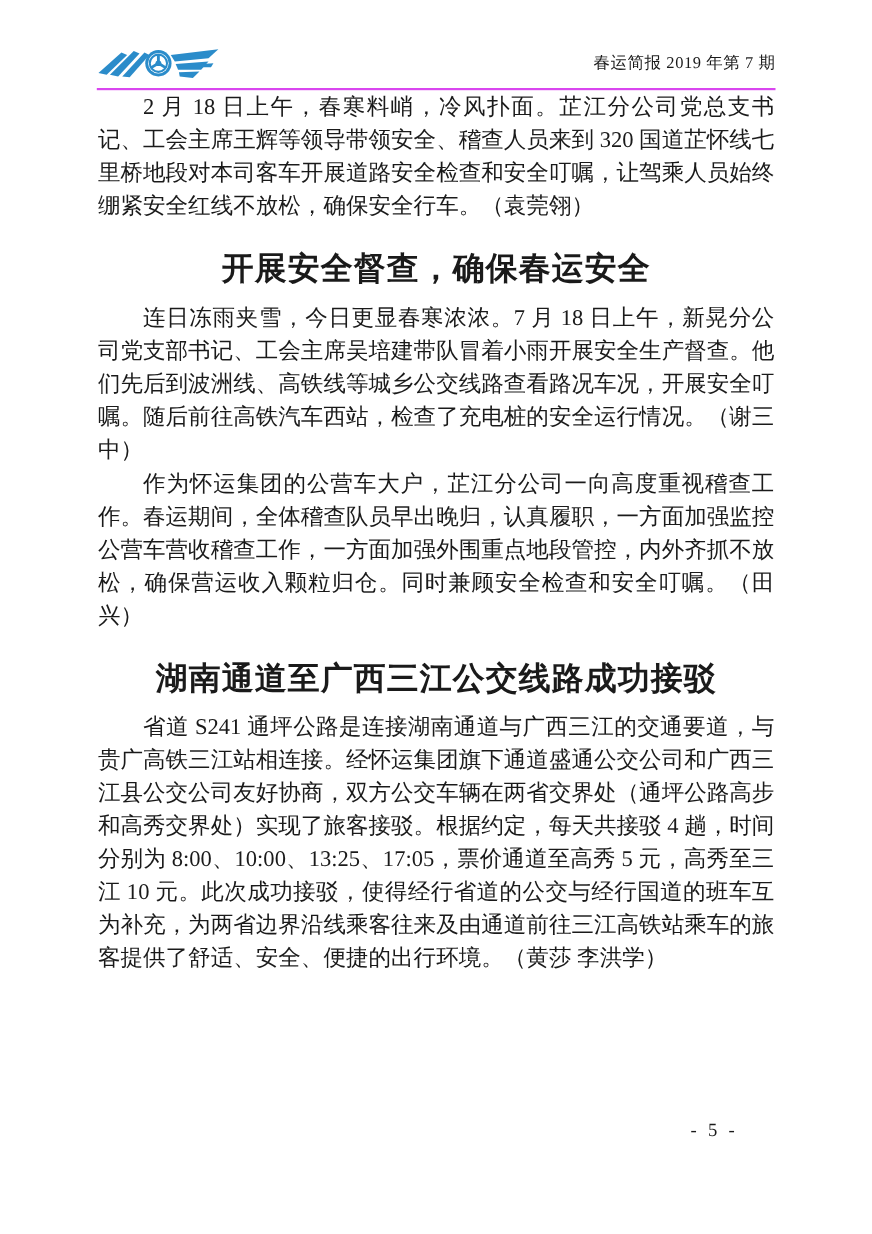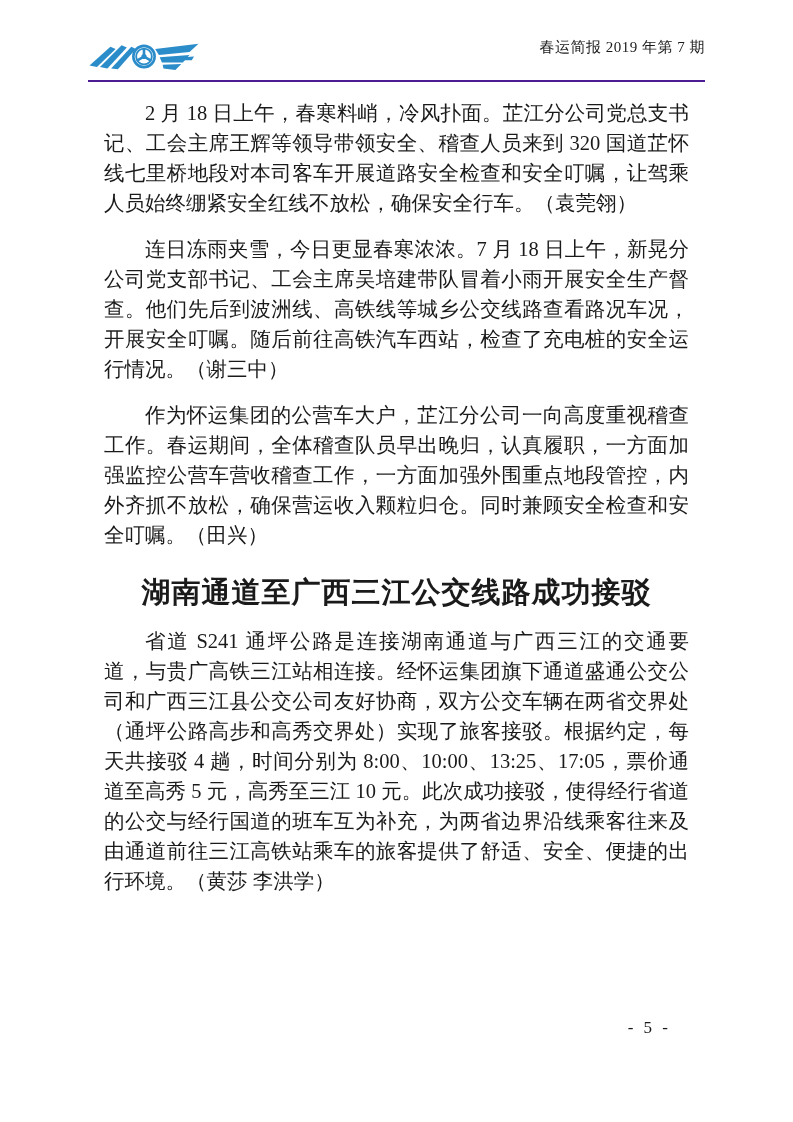"春运简报 2019 年第 7 期" .page-header { align-items: flex-start -> center; border-bottom: 2px solid #4c1d95 -> 2px solid #d946ef }
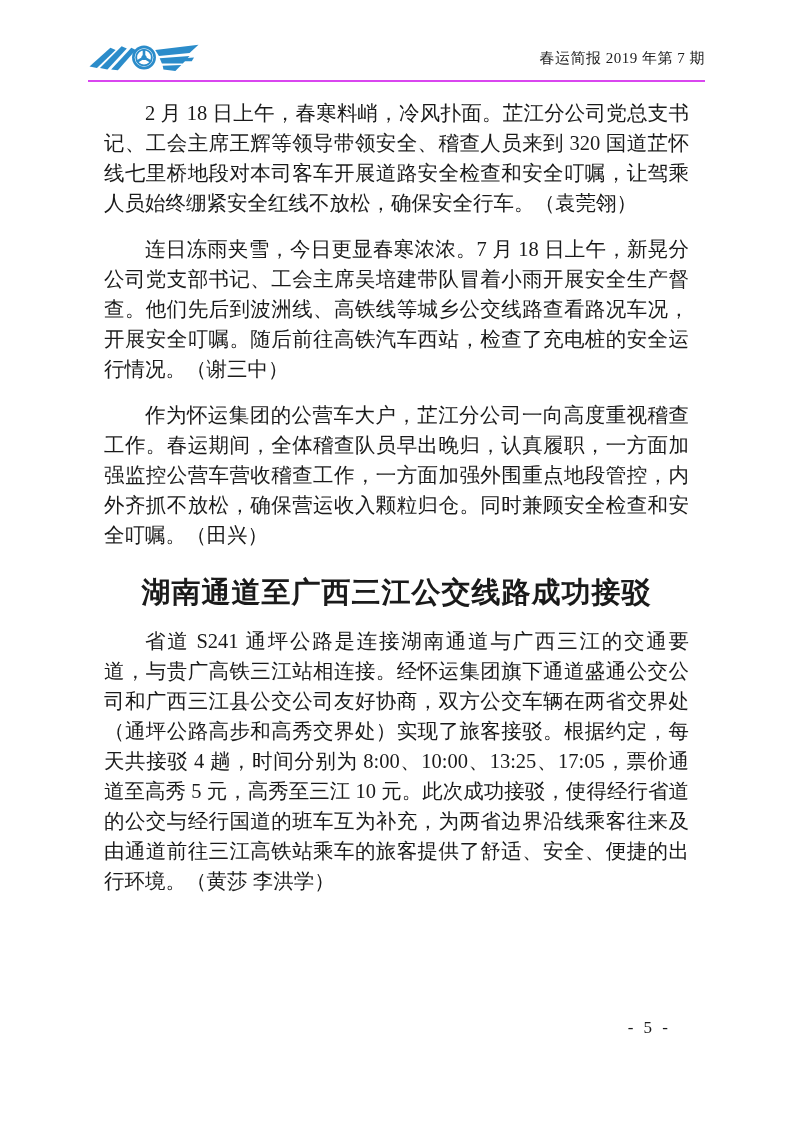"2 月 18" .article-paragraph { margin: 16px -> 1px }
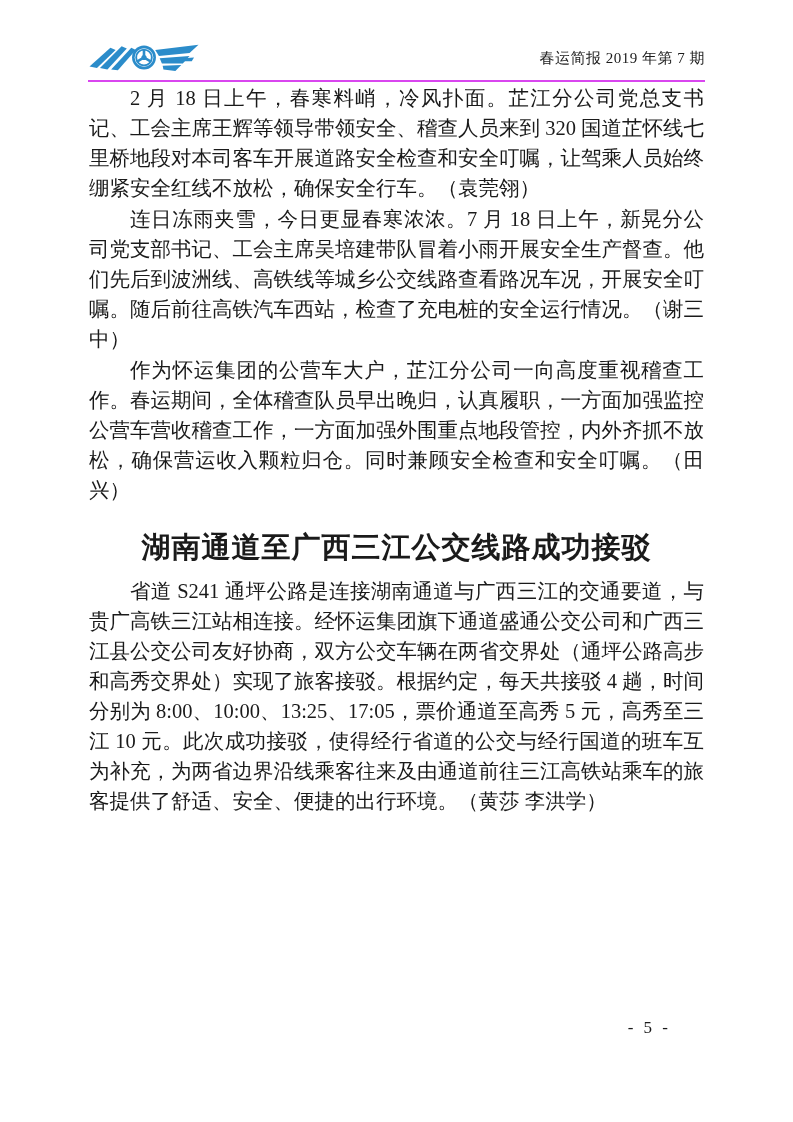"开展安全督查，确保春运安全" h2.article-title { html: none -> <h2>开展安全督查，确保春运安全</h2> }
